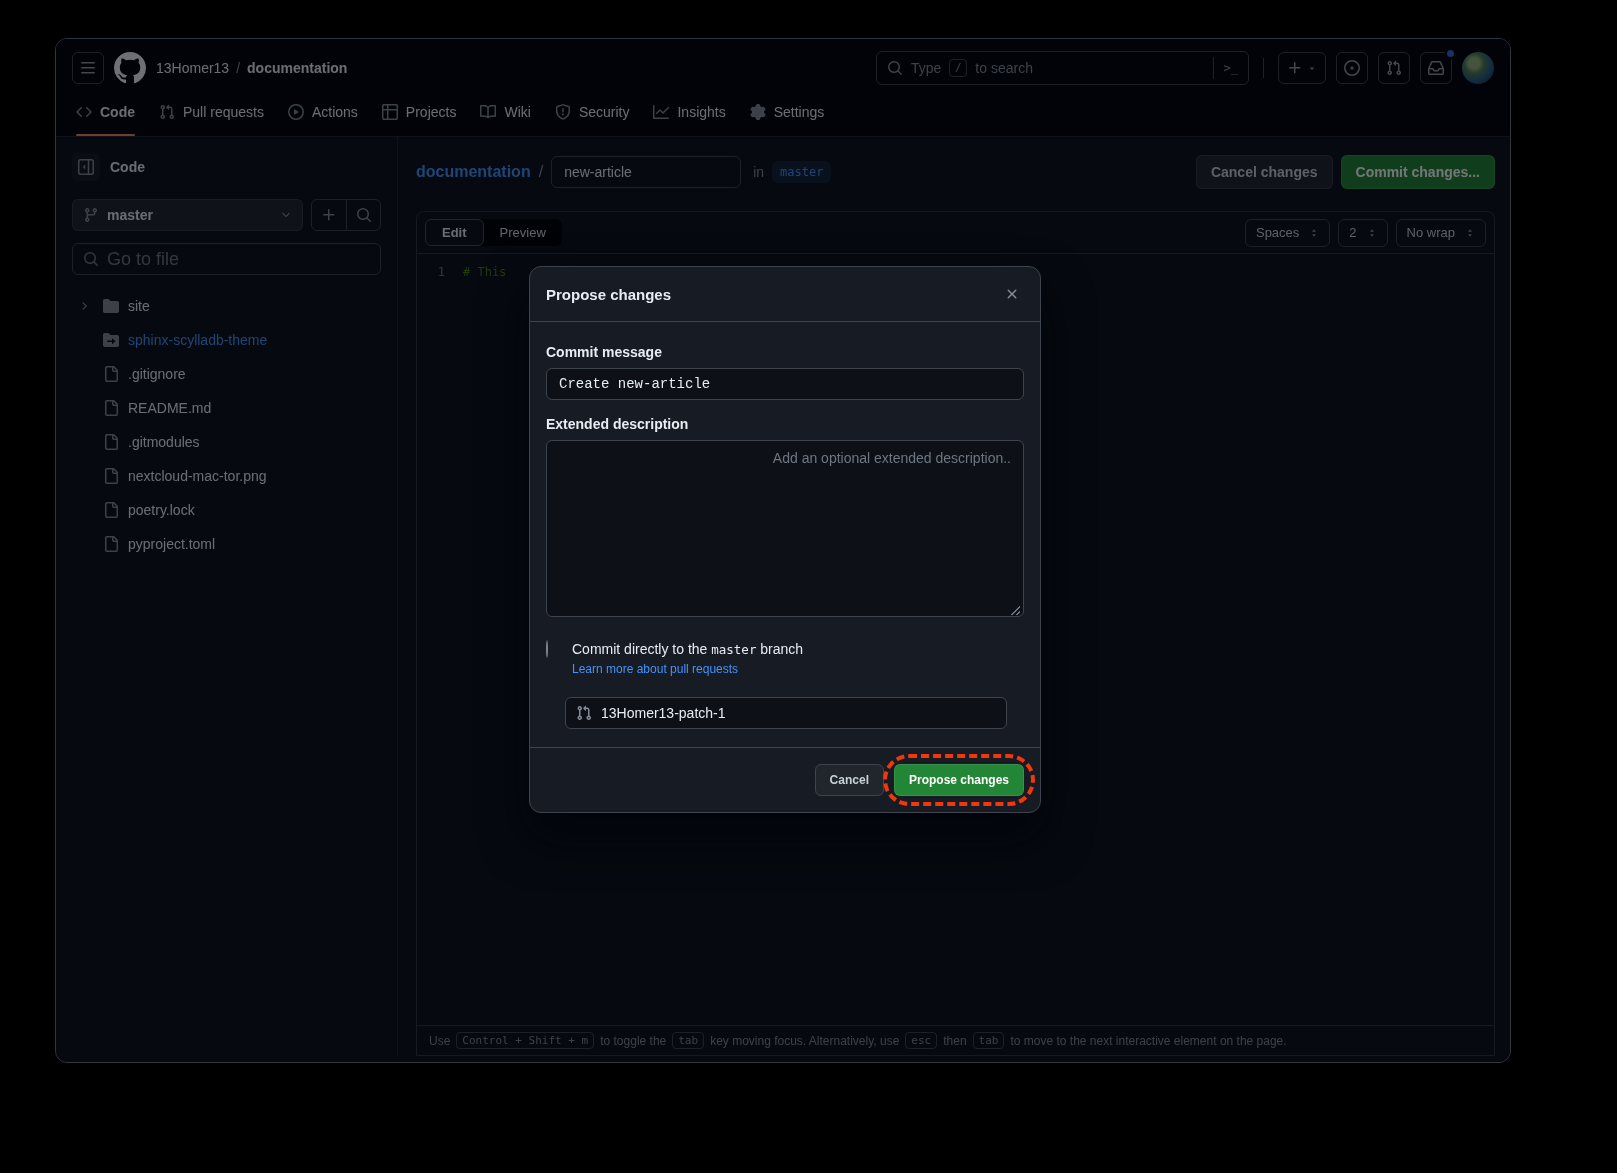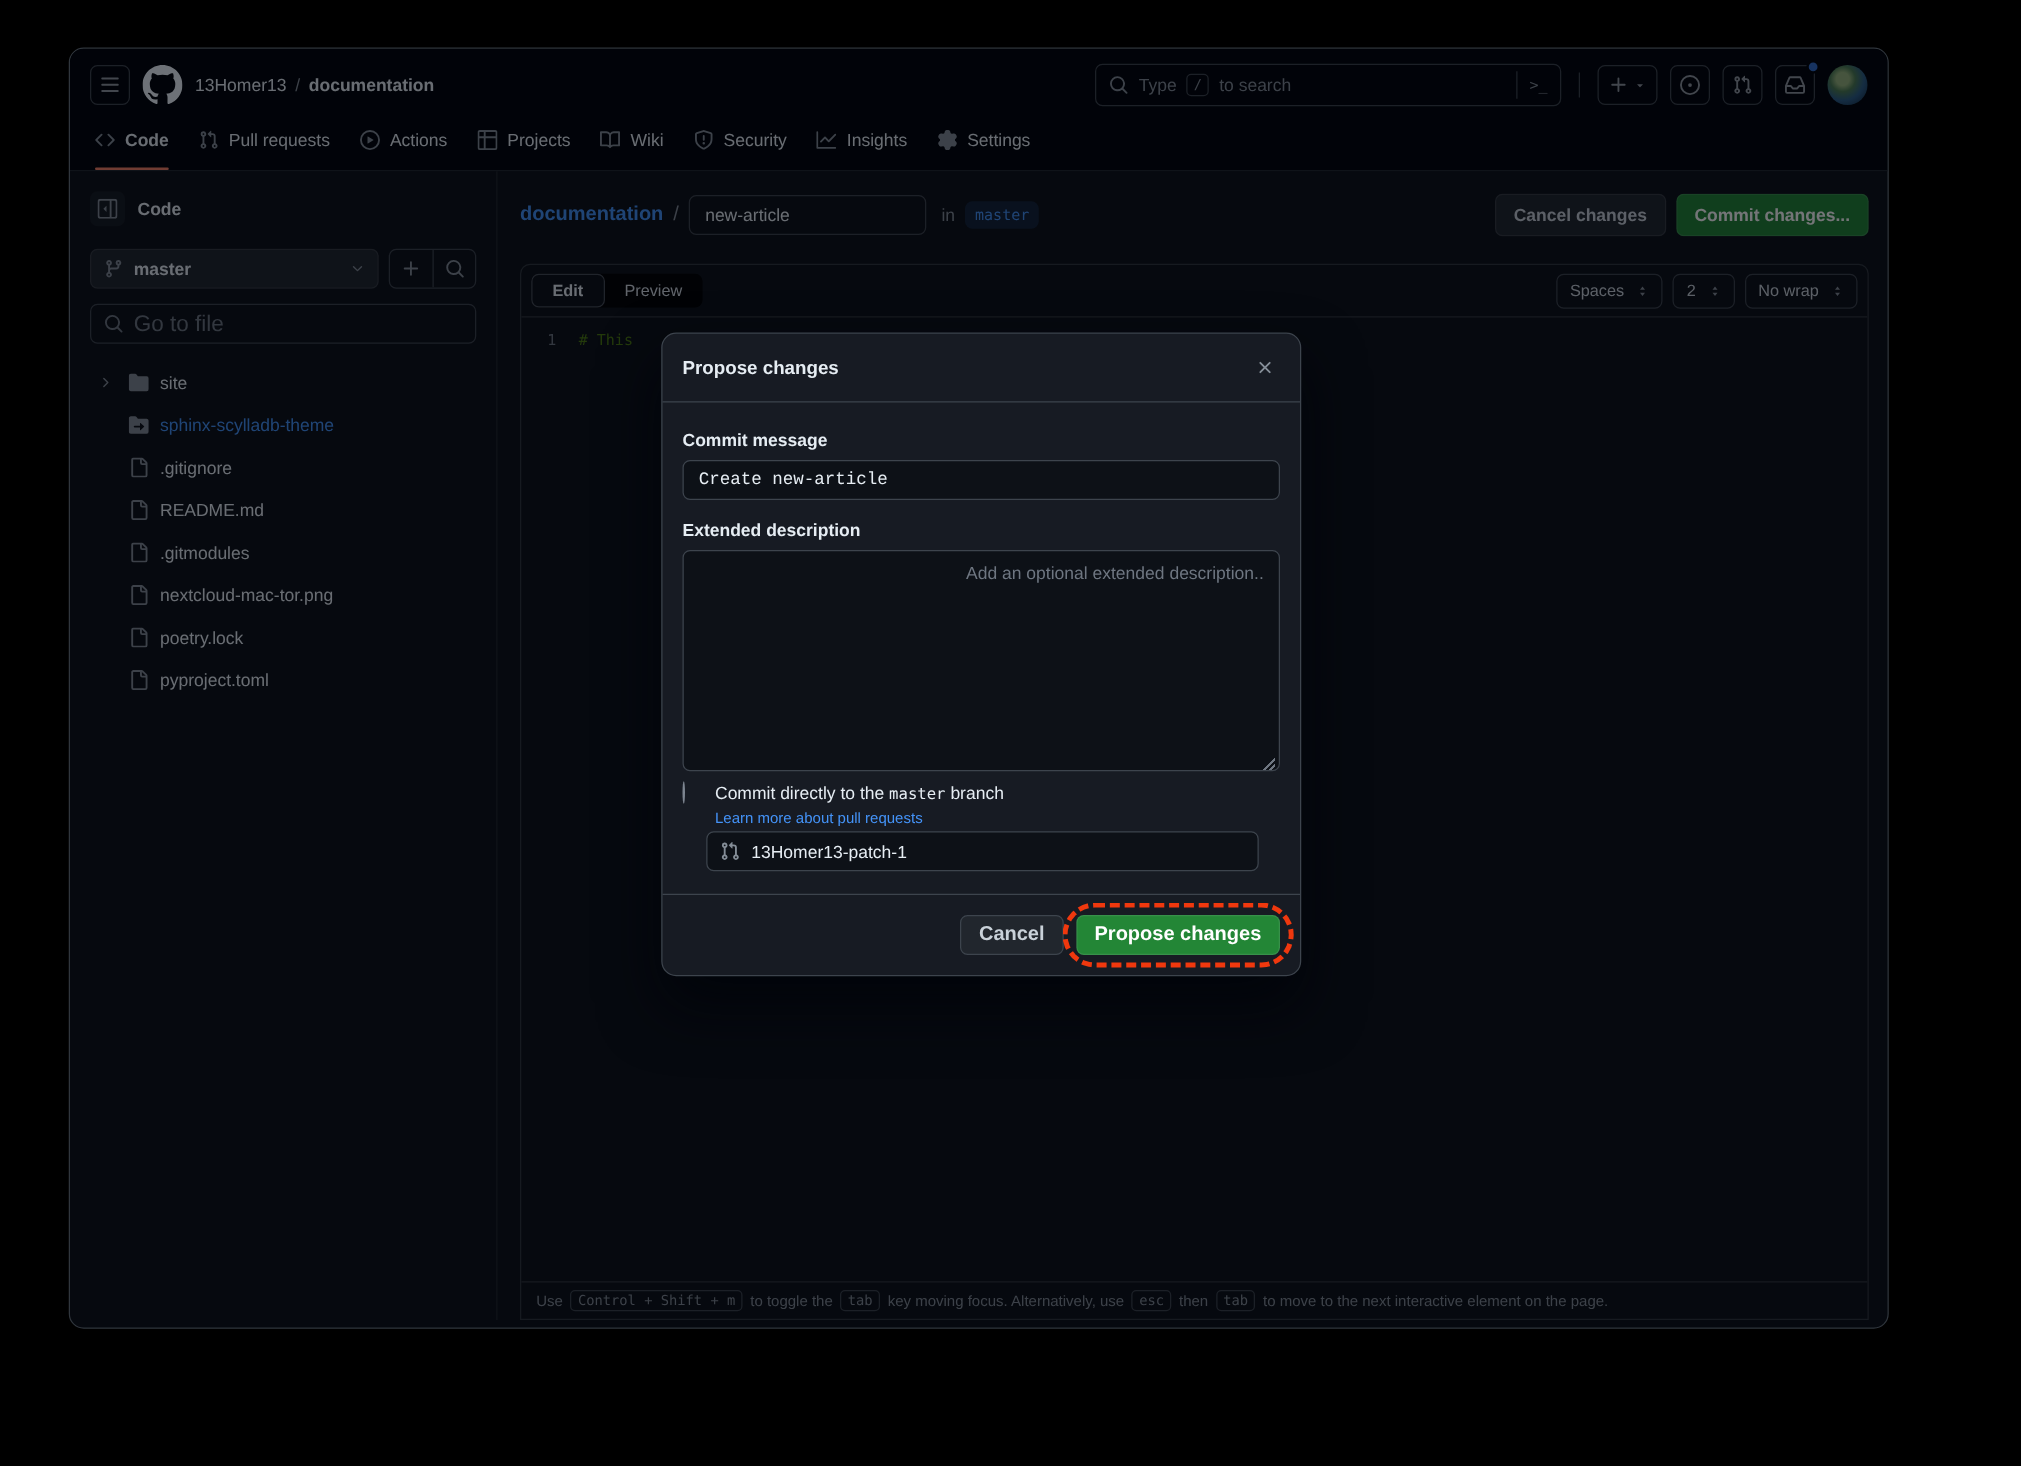"Commit directly to the master" .radio-row { margin-top: 4px -> 20px }
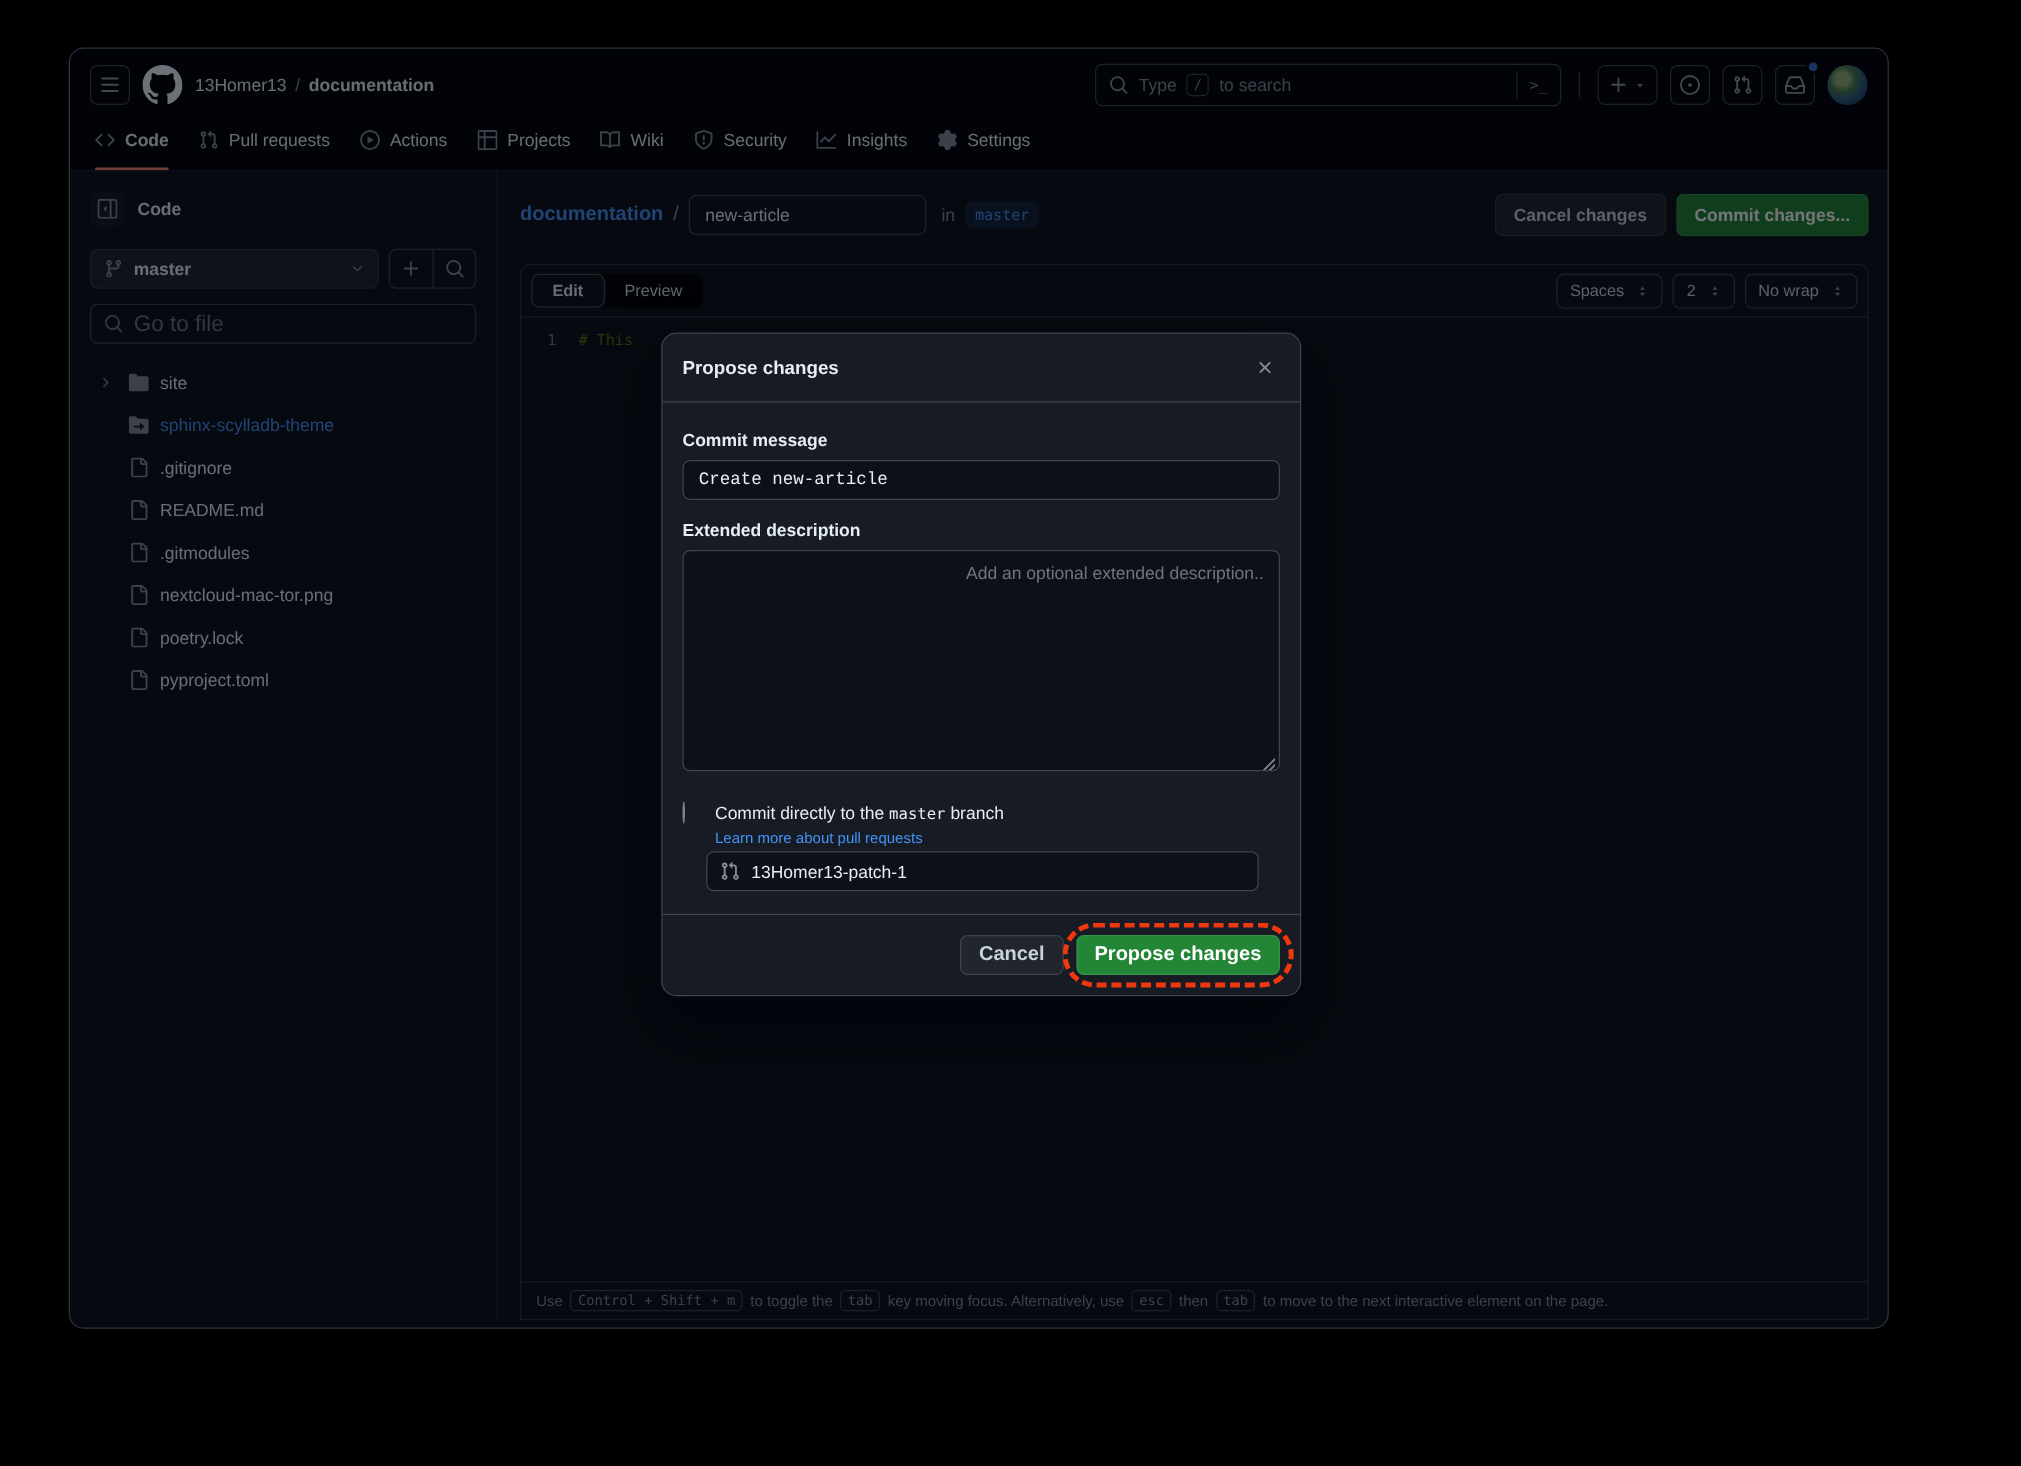"13Homer13-patch-1" .branch-field { margin: 4px 0 2px 19px -> 21px 0 2px 19px }
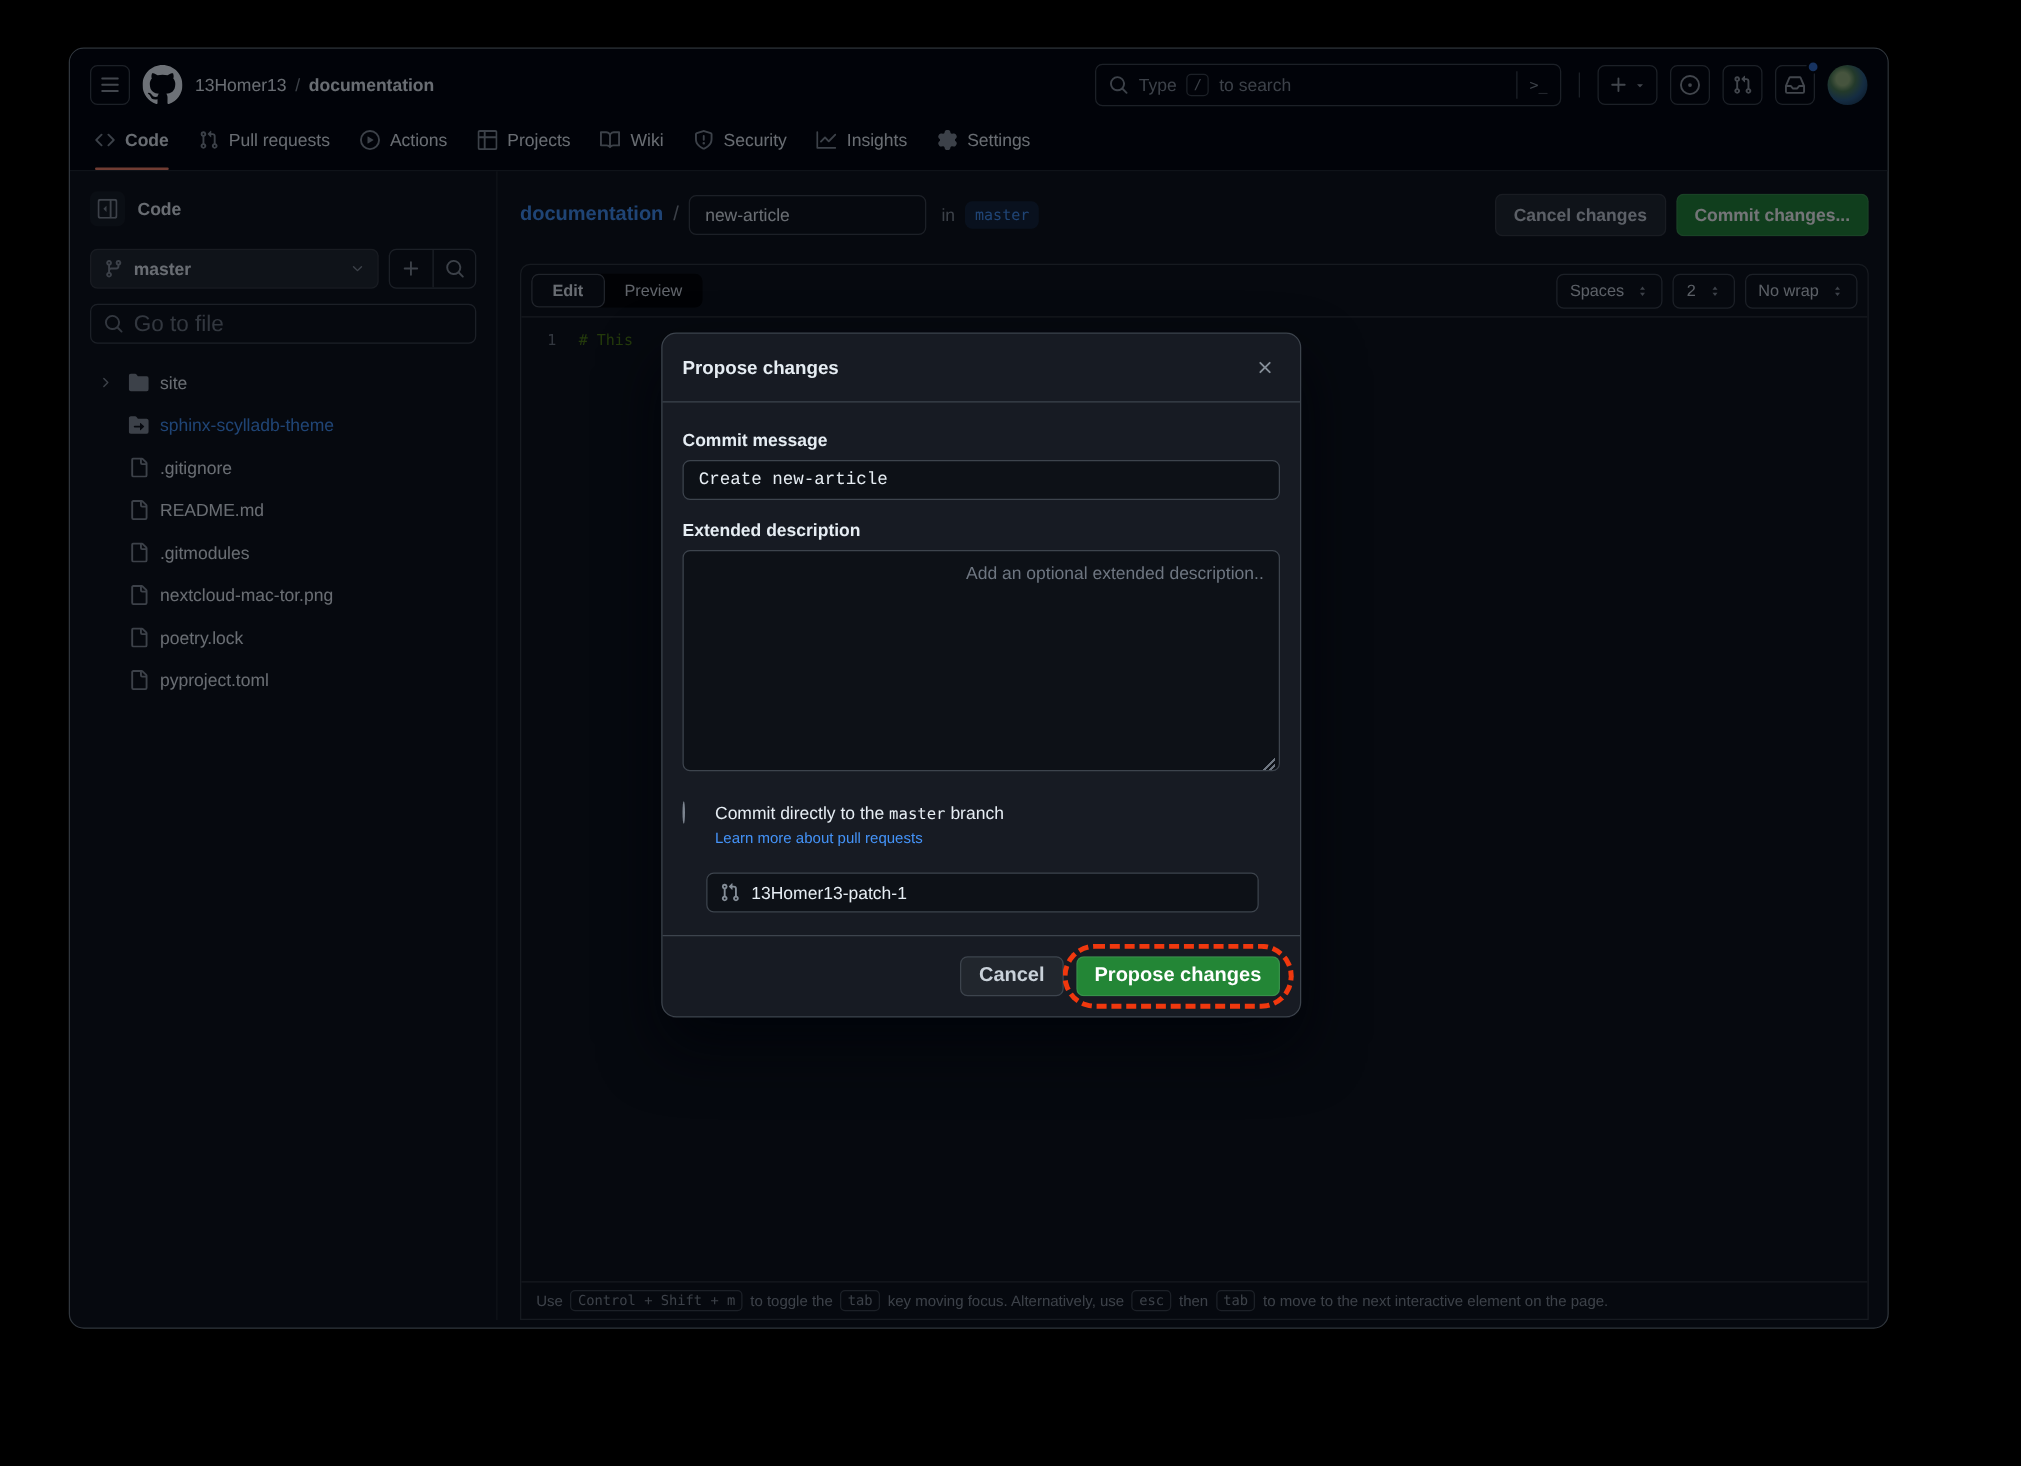"Cancel" .m-btn { font-size: 16px -> 12px }
